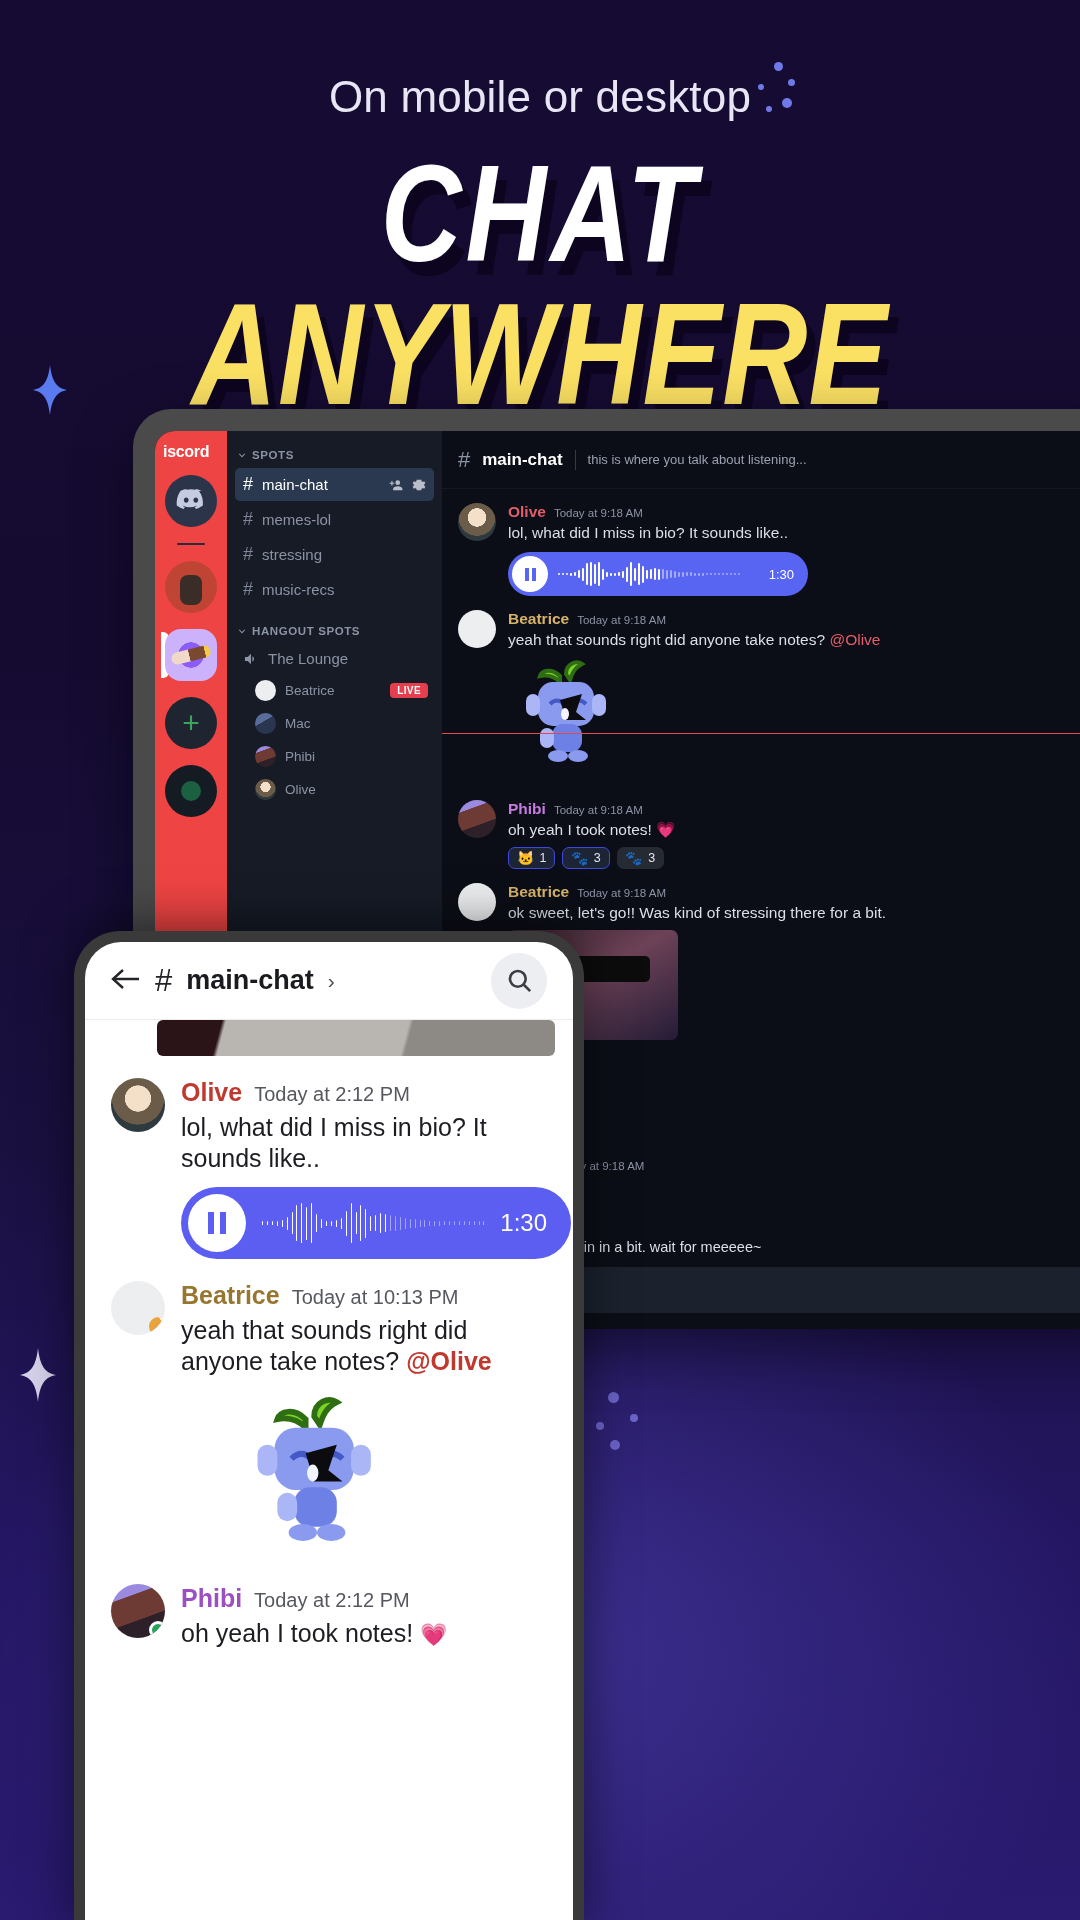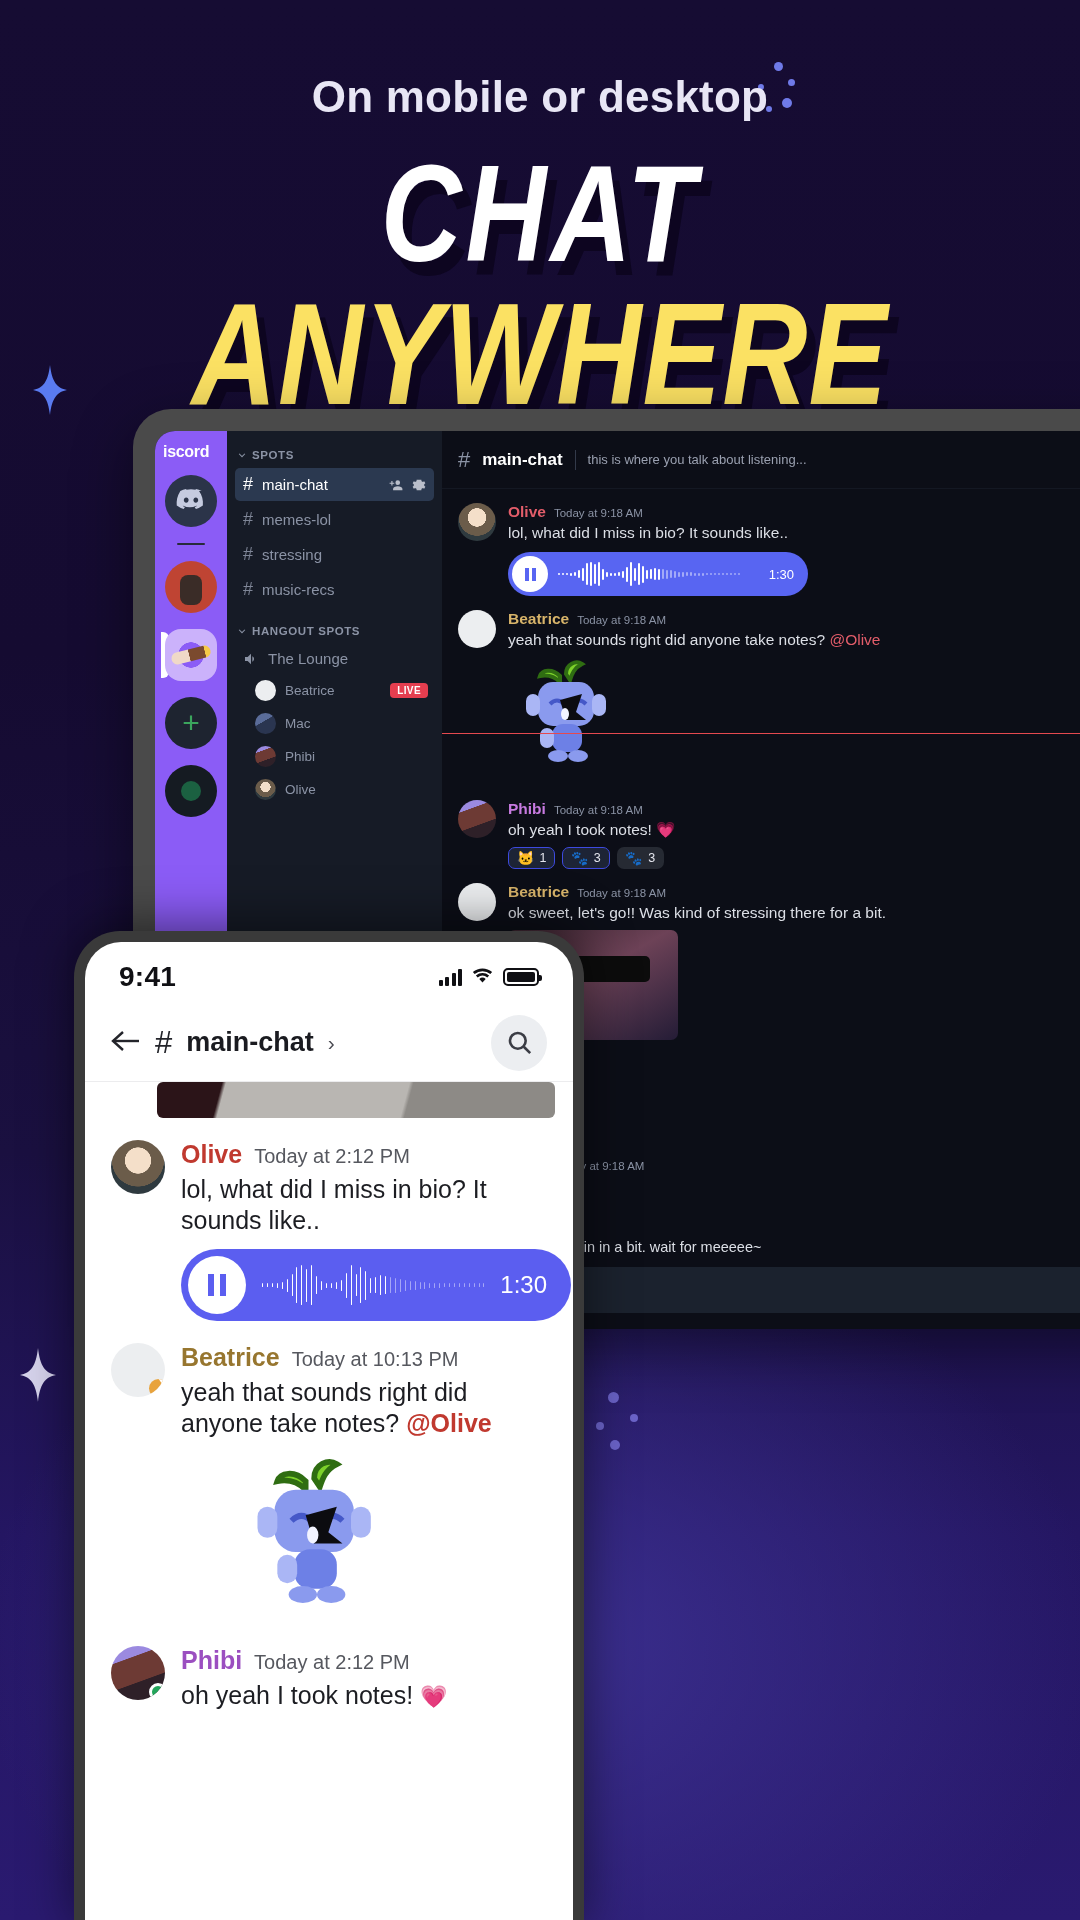"On mobile or desktop" .eyebrow { font-weight: 700 -> 400 }
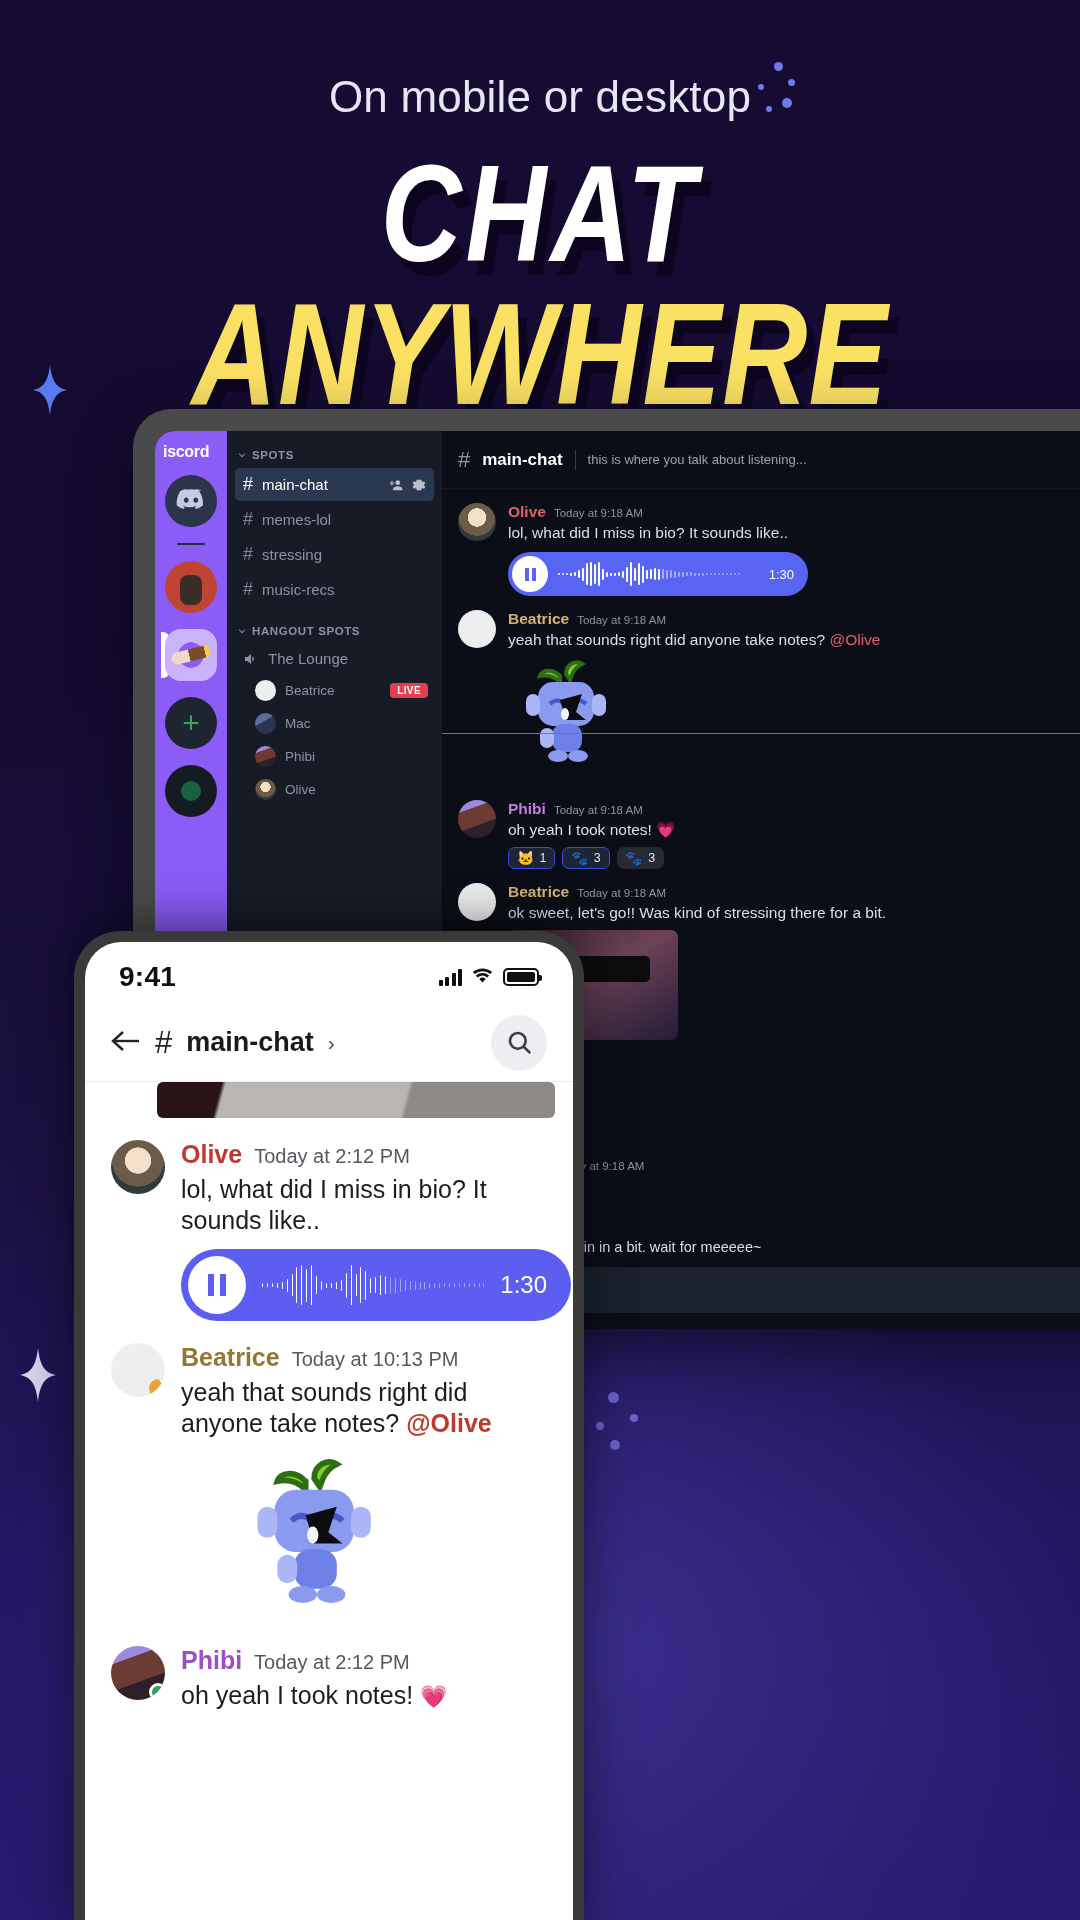"iscord" .guild-rail { background: #8b5cf6 -> #ef4444 }
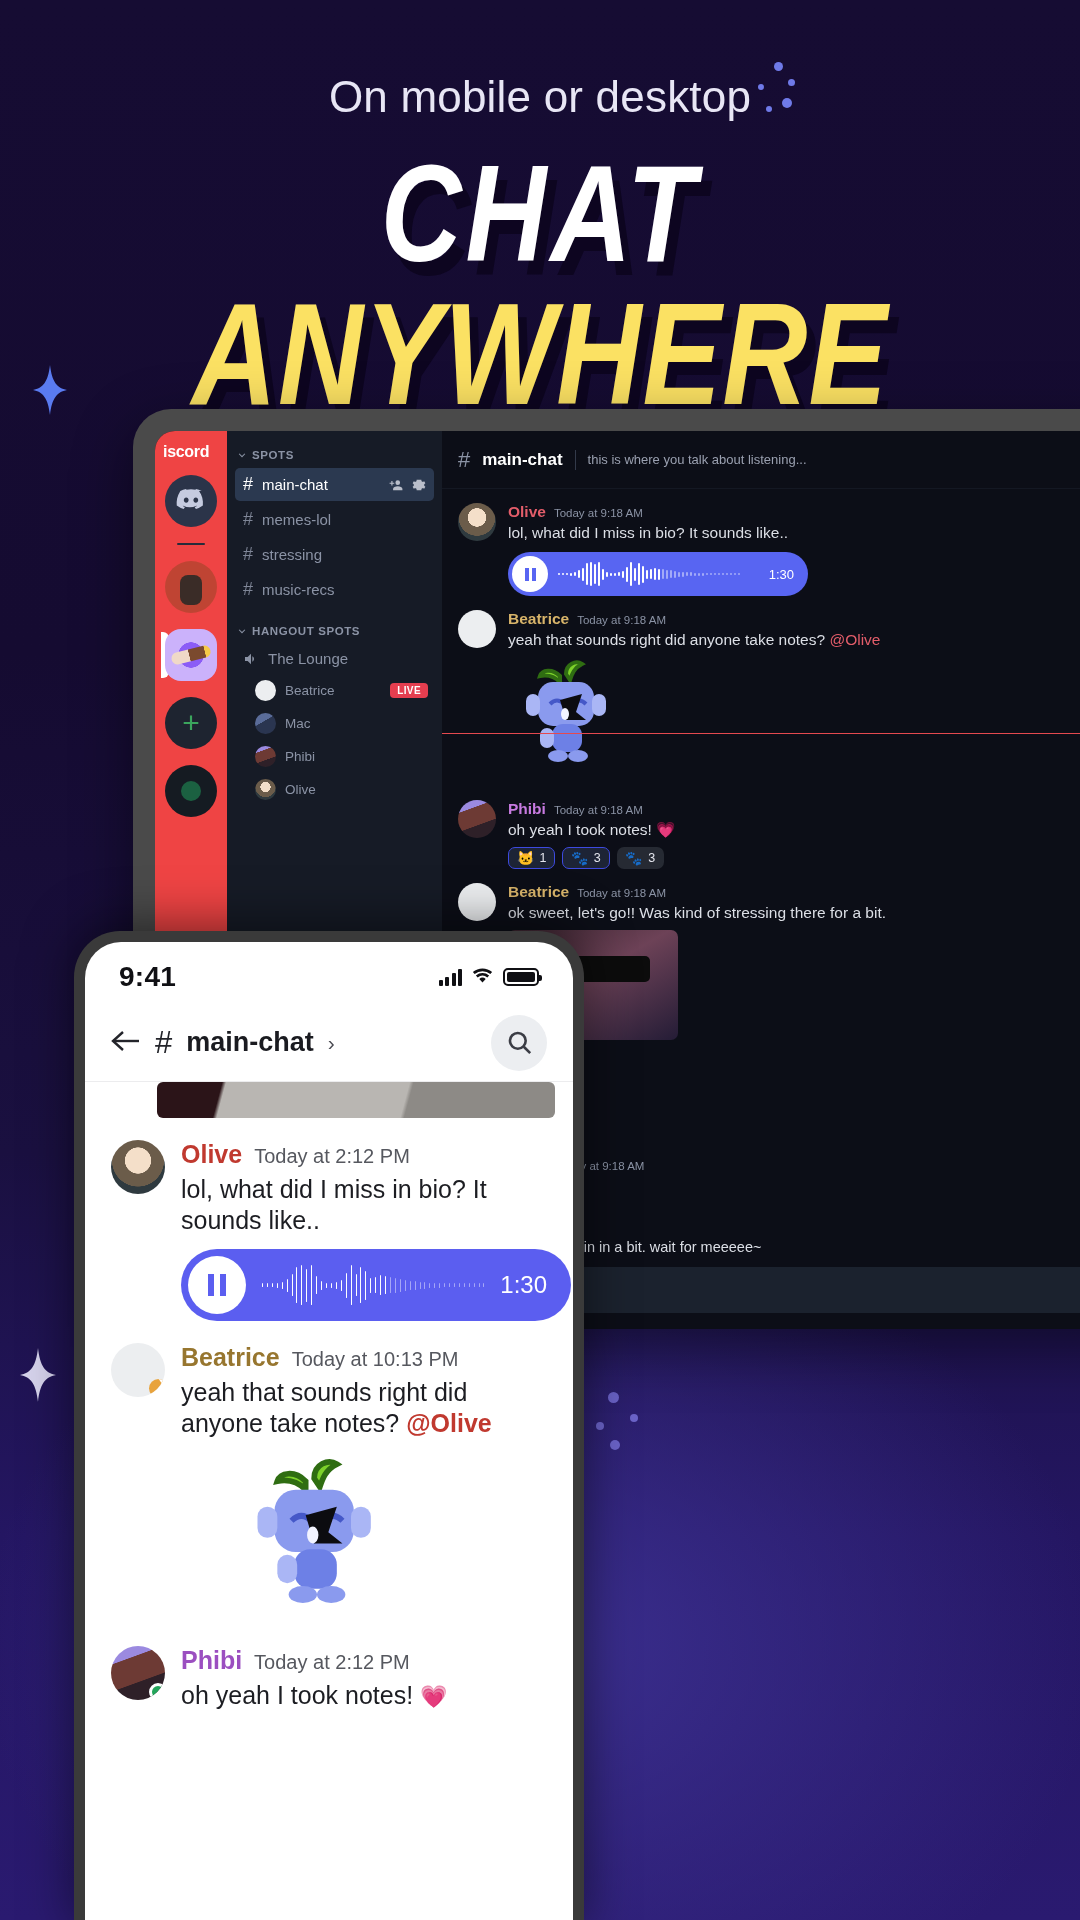"9:41" div.statusbar { html: <div> <span>9:41</span> <span> <span> <i></i> <i></i> <i></i> <i></i> </span> <span> <svg> <path></path> </svg> </span> <span> <i></i> </span> </span> </div> -> none }
